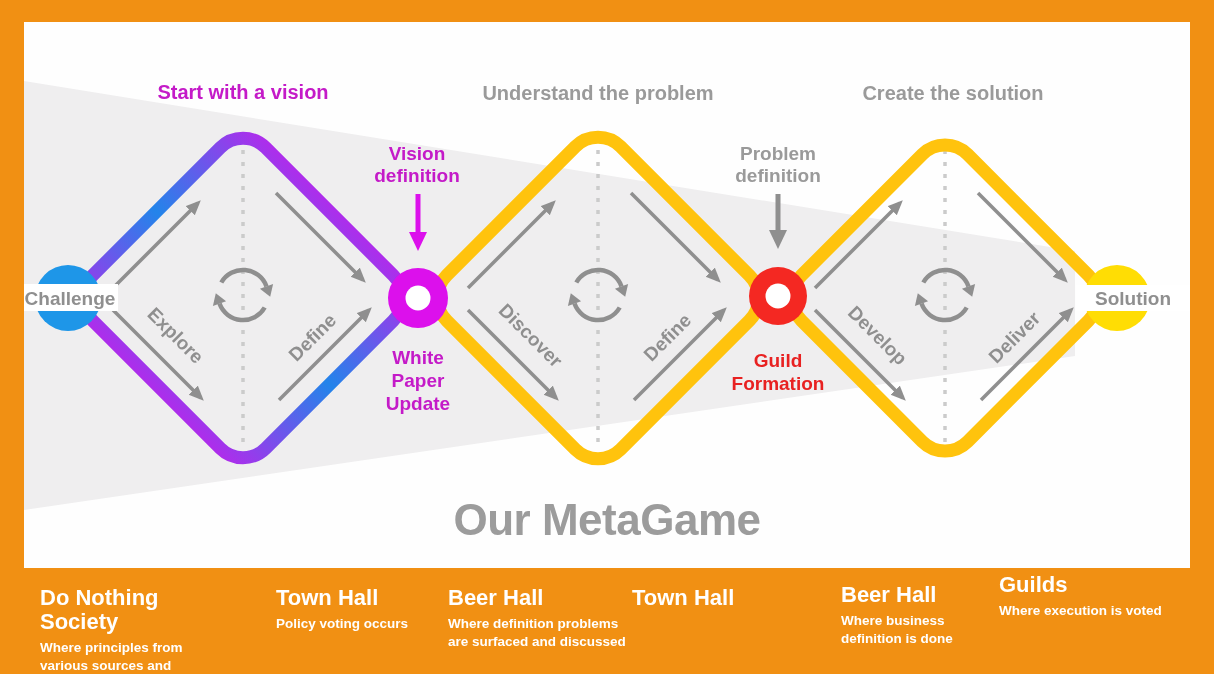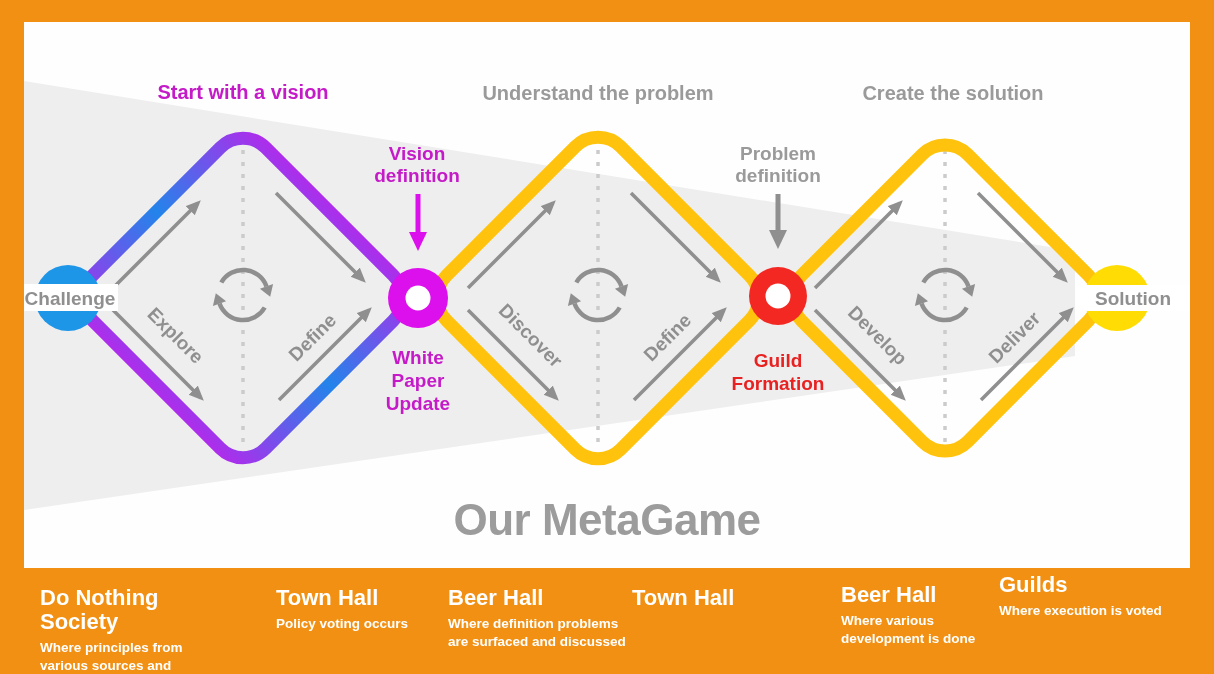"Where various development is done" div.legend-desc { text: various development -> business definition }
